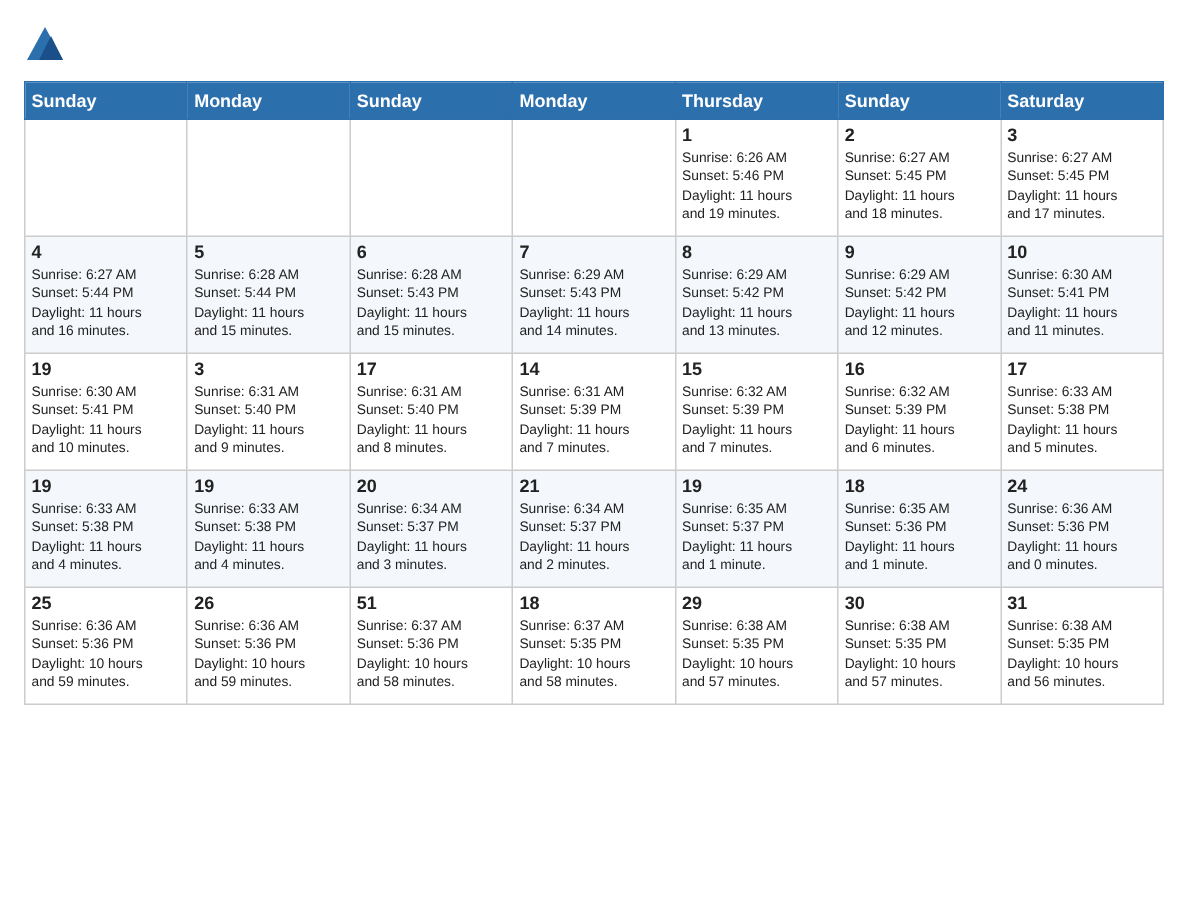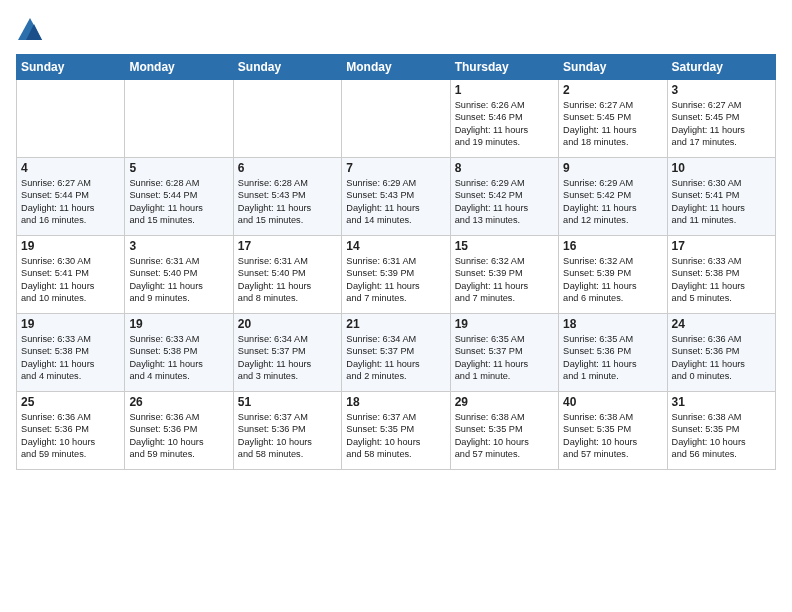"40" span.day-num { text: 40 -> 30 }
